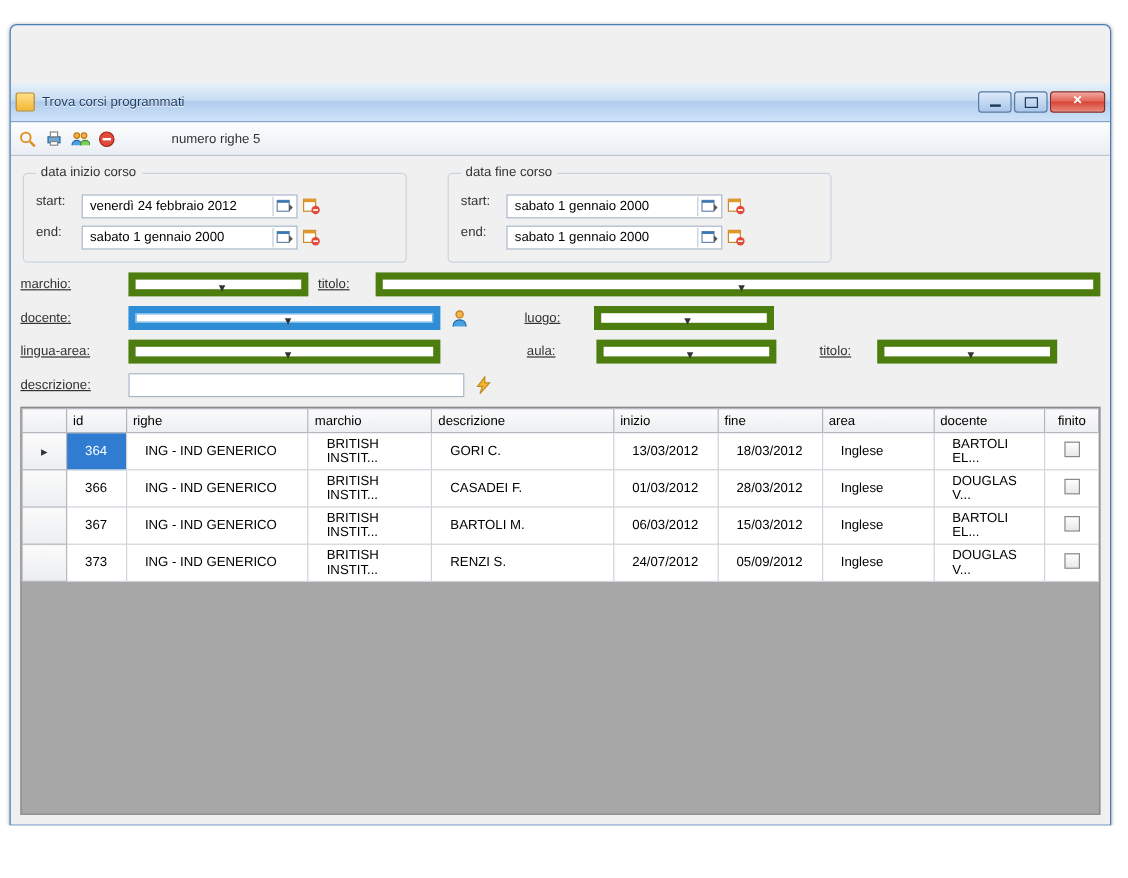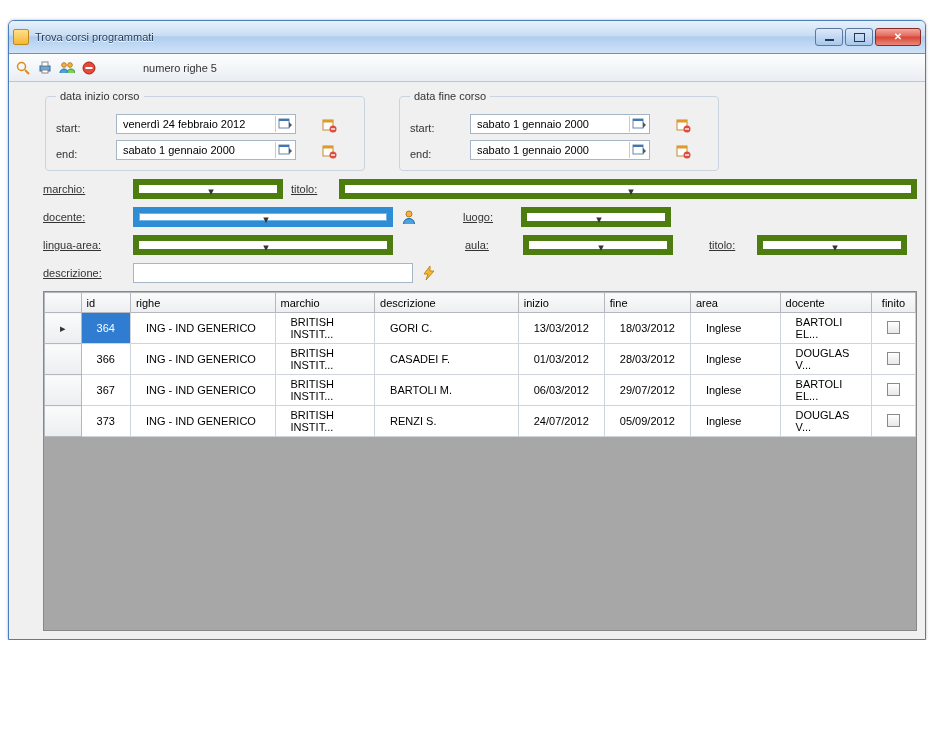"Trova corsi programmati" .titlebar { margin-top: none -> 48px }
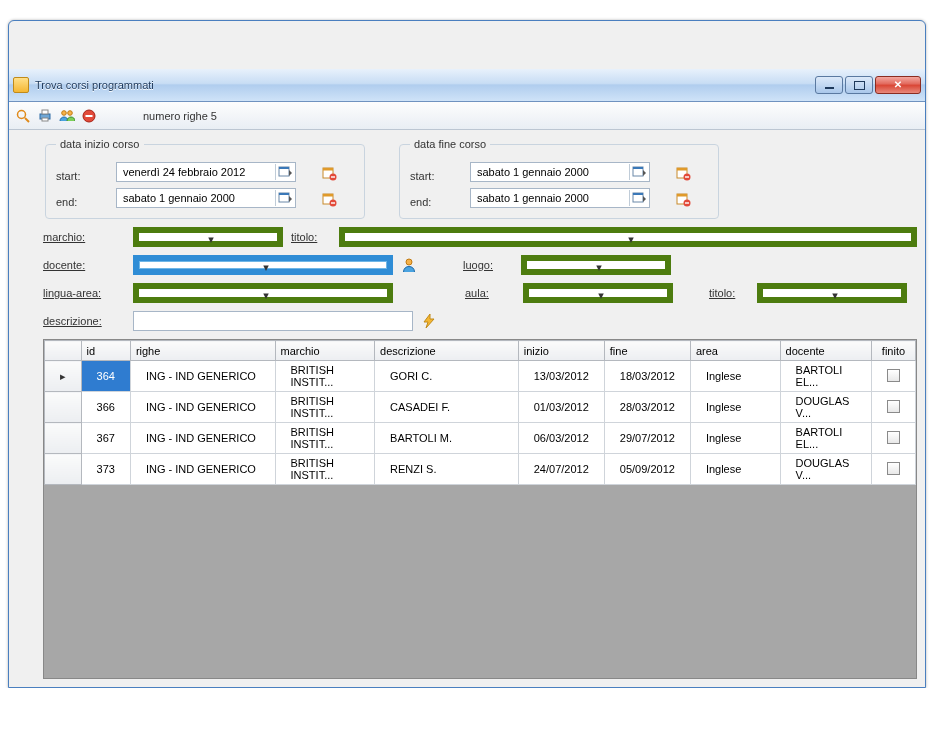"data inizio corso" .client { margin-left: 26px -> none }
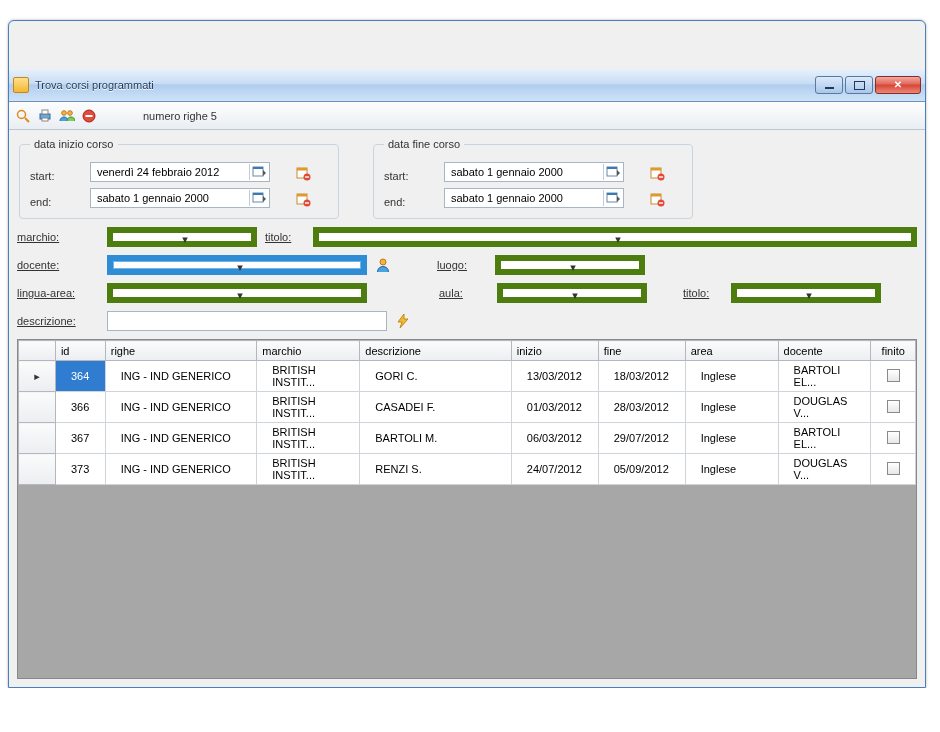"start:" .grp-row { align-items: flex-end -> flex-start; gap: 24px -> 2px }
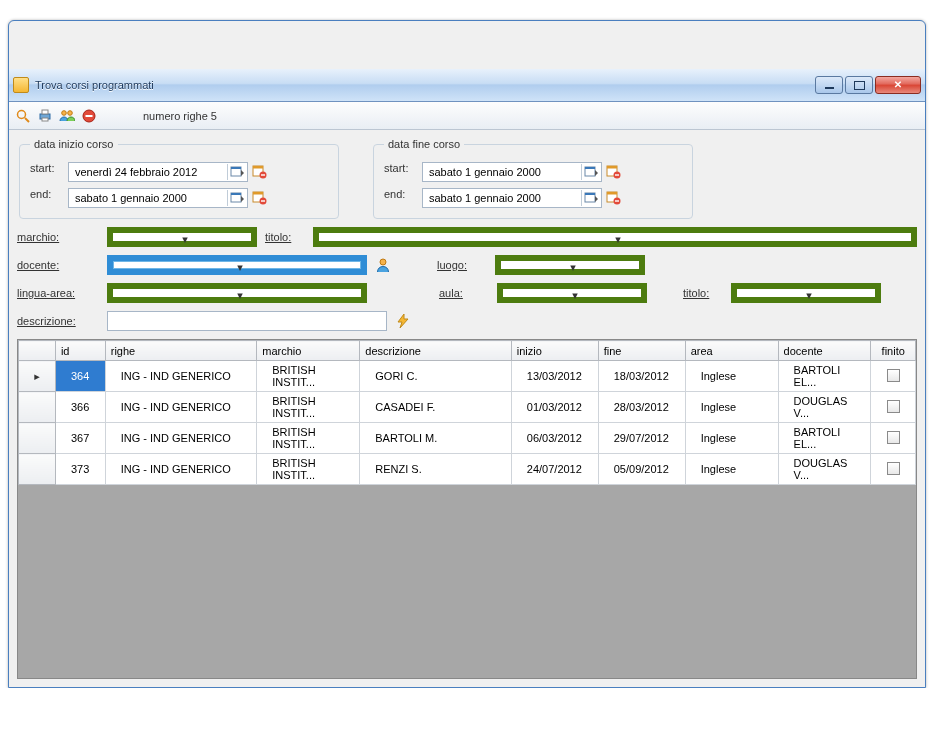"29/07/2012" td { text: 29/07/2012 -> 15/03/2012 }
